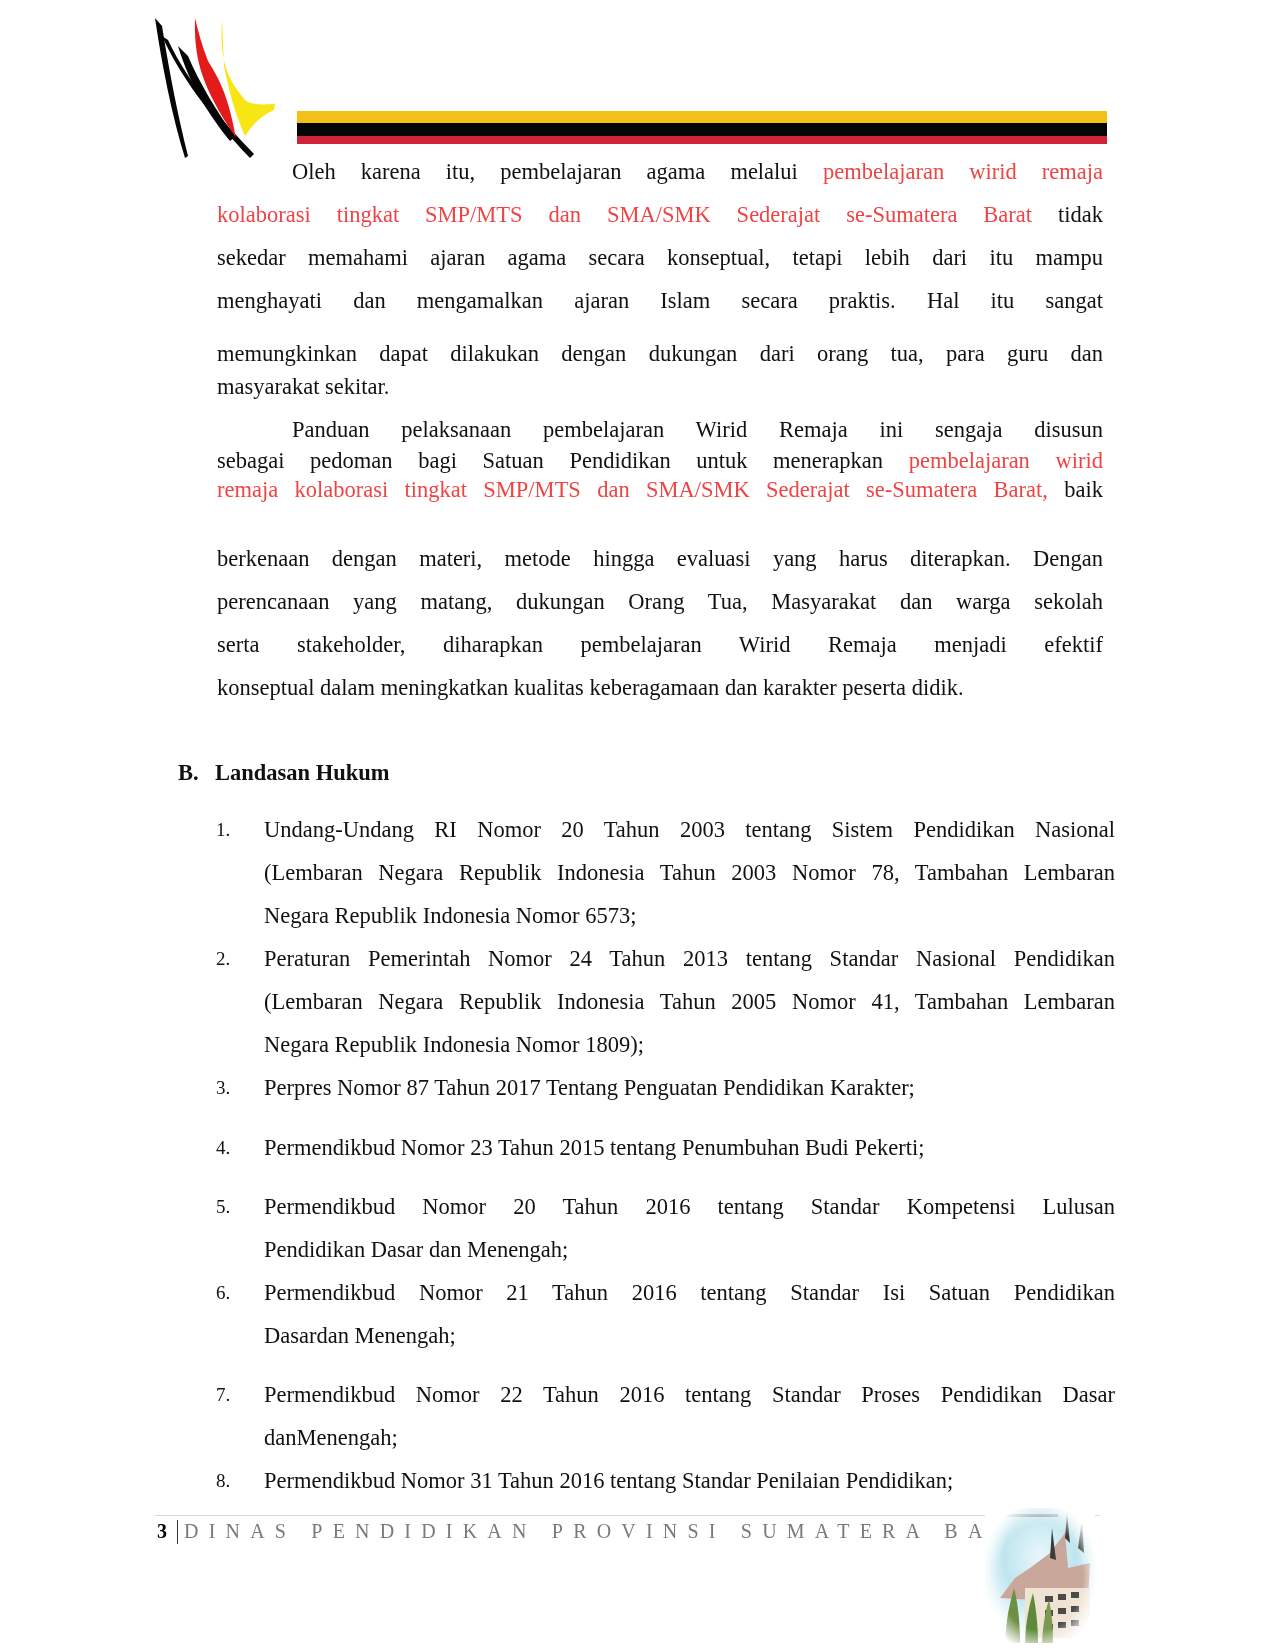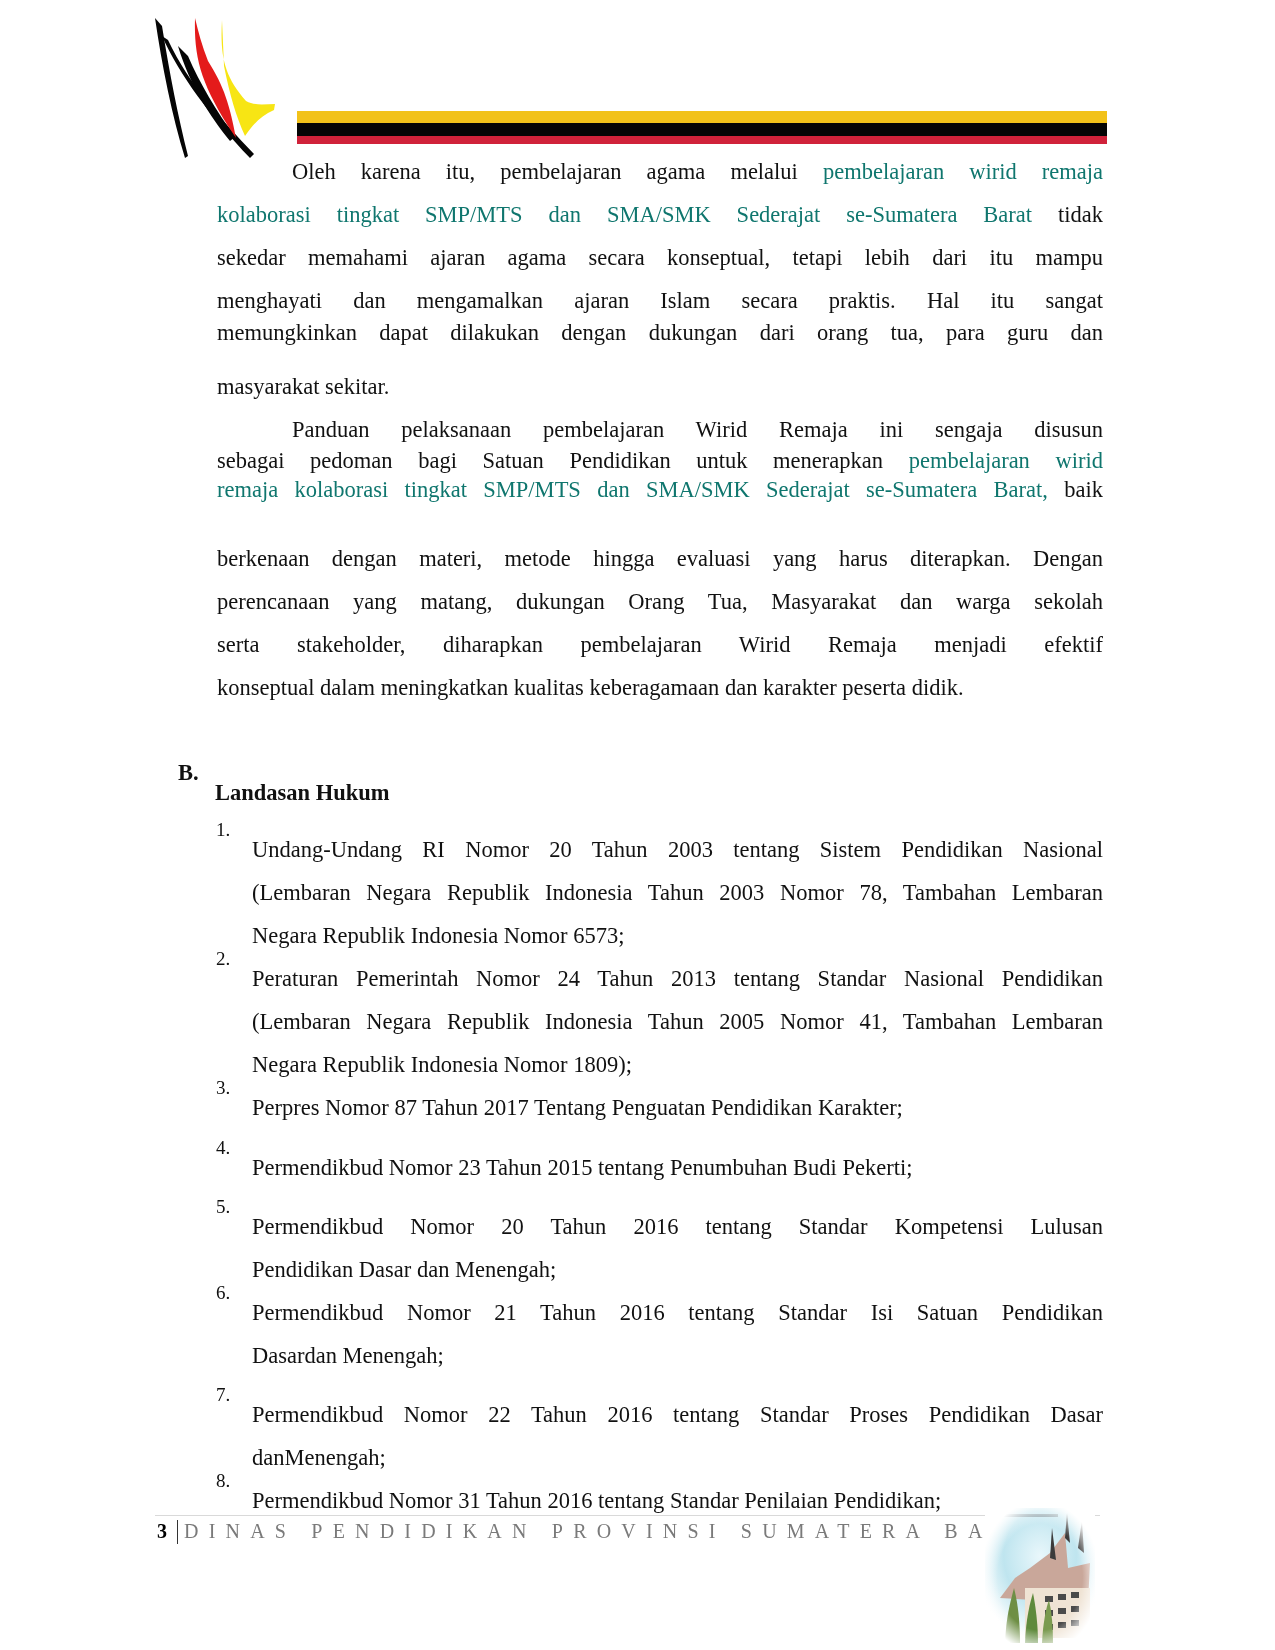"pembelajaran wirid remaja" .hl { color: #0f766e -> #ef4444 }
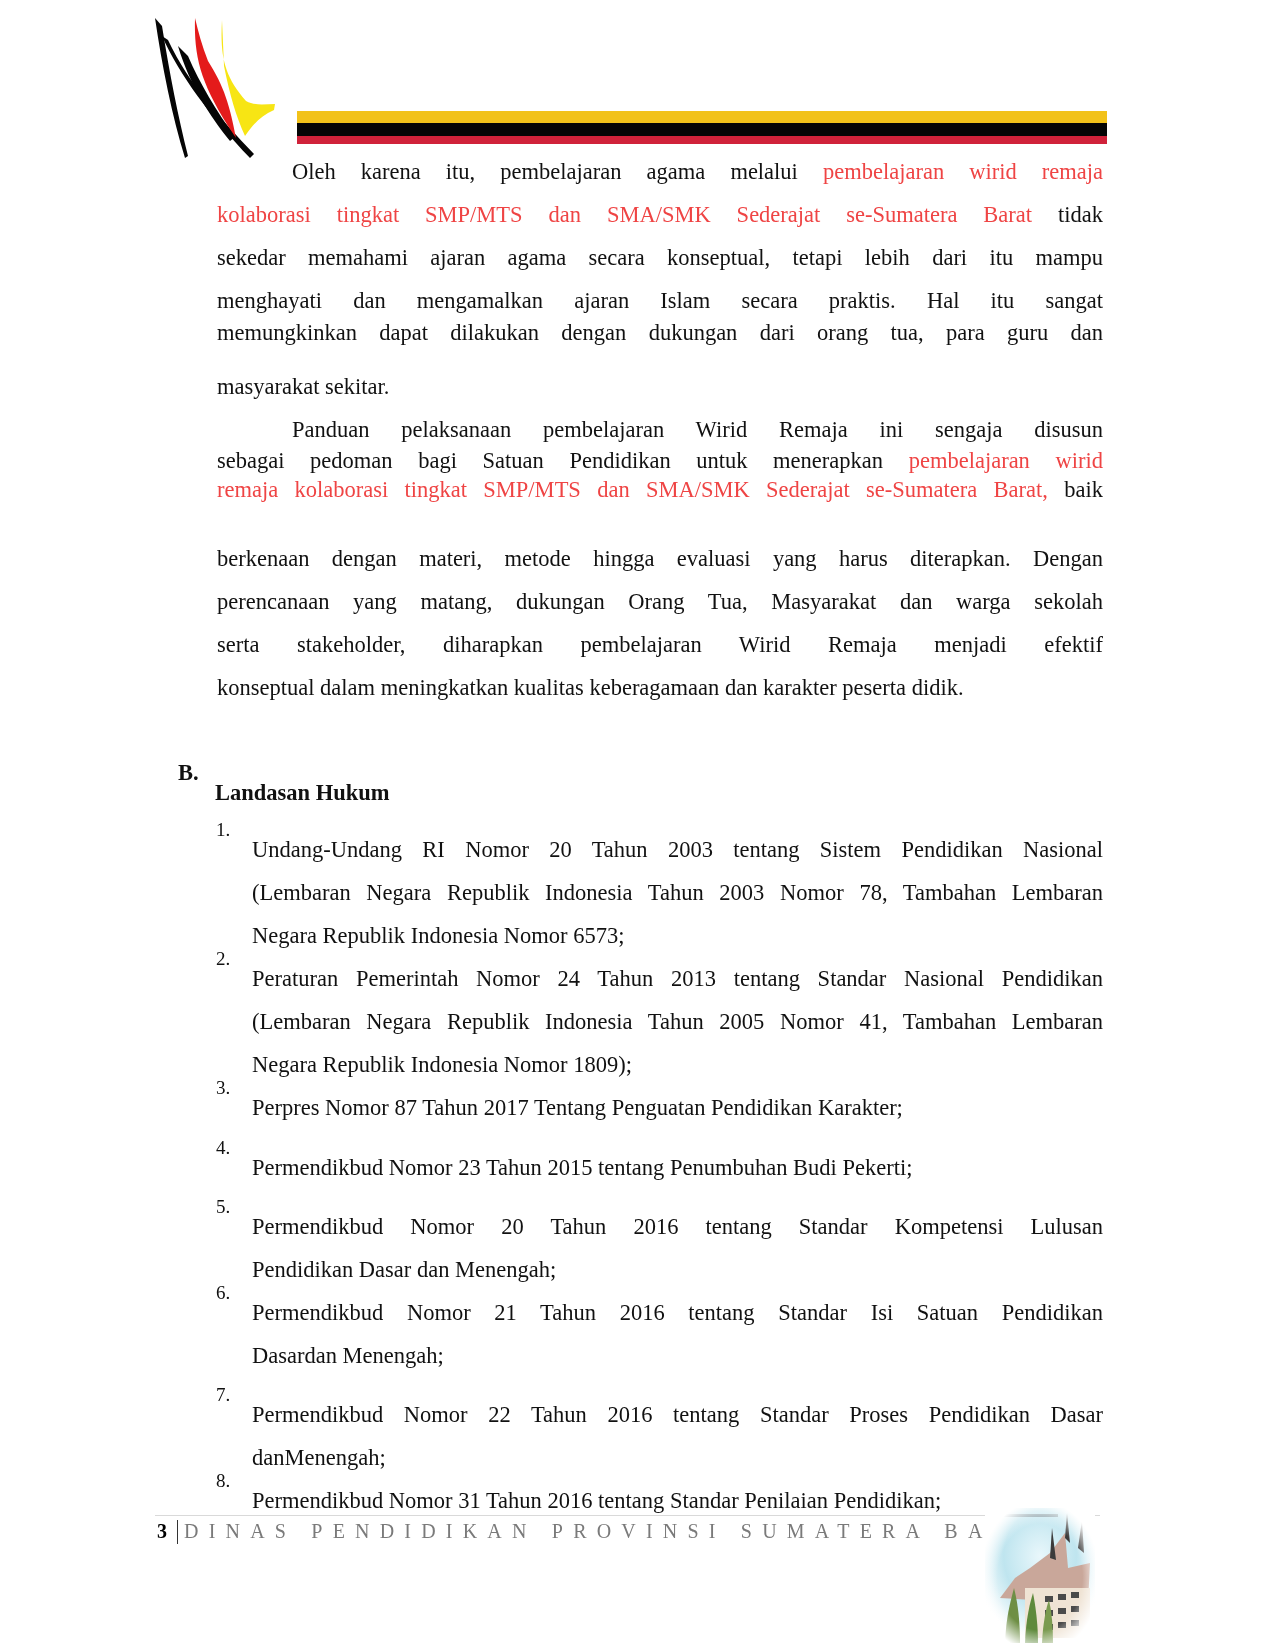"memungkinkan dapat dilakukan dengan" div.line { top: 318px -> 339px }
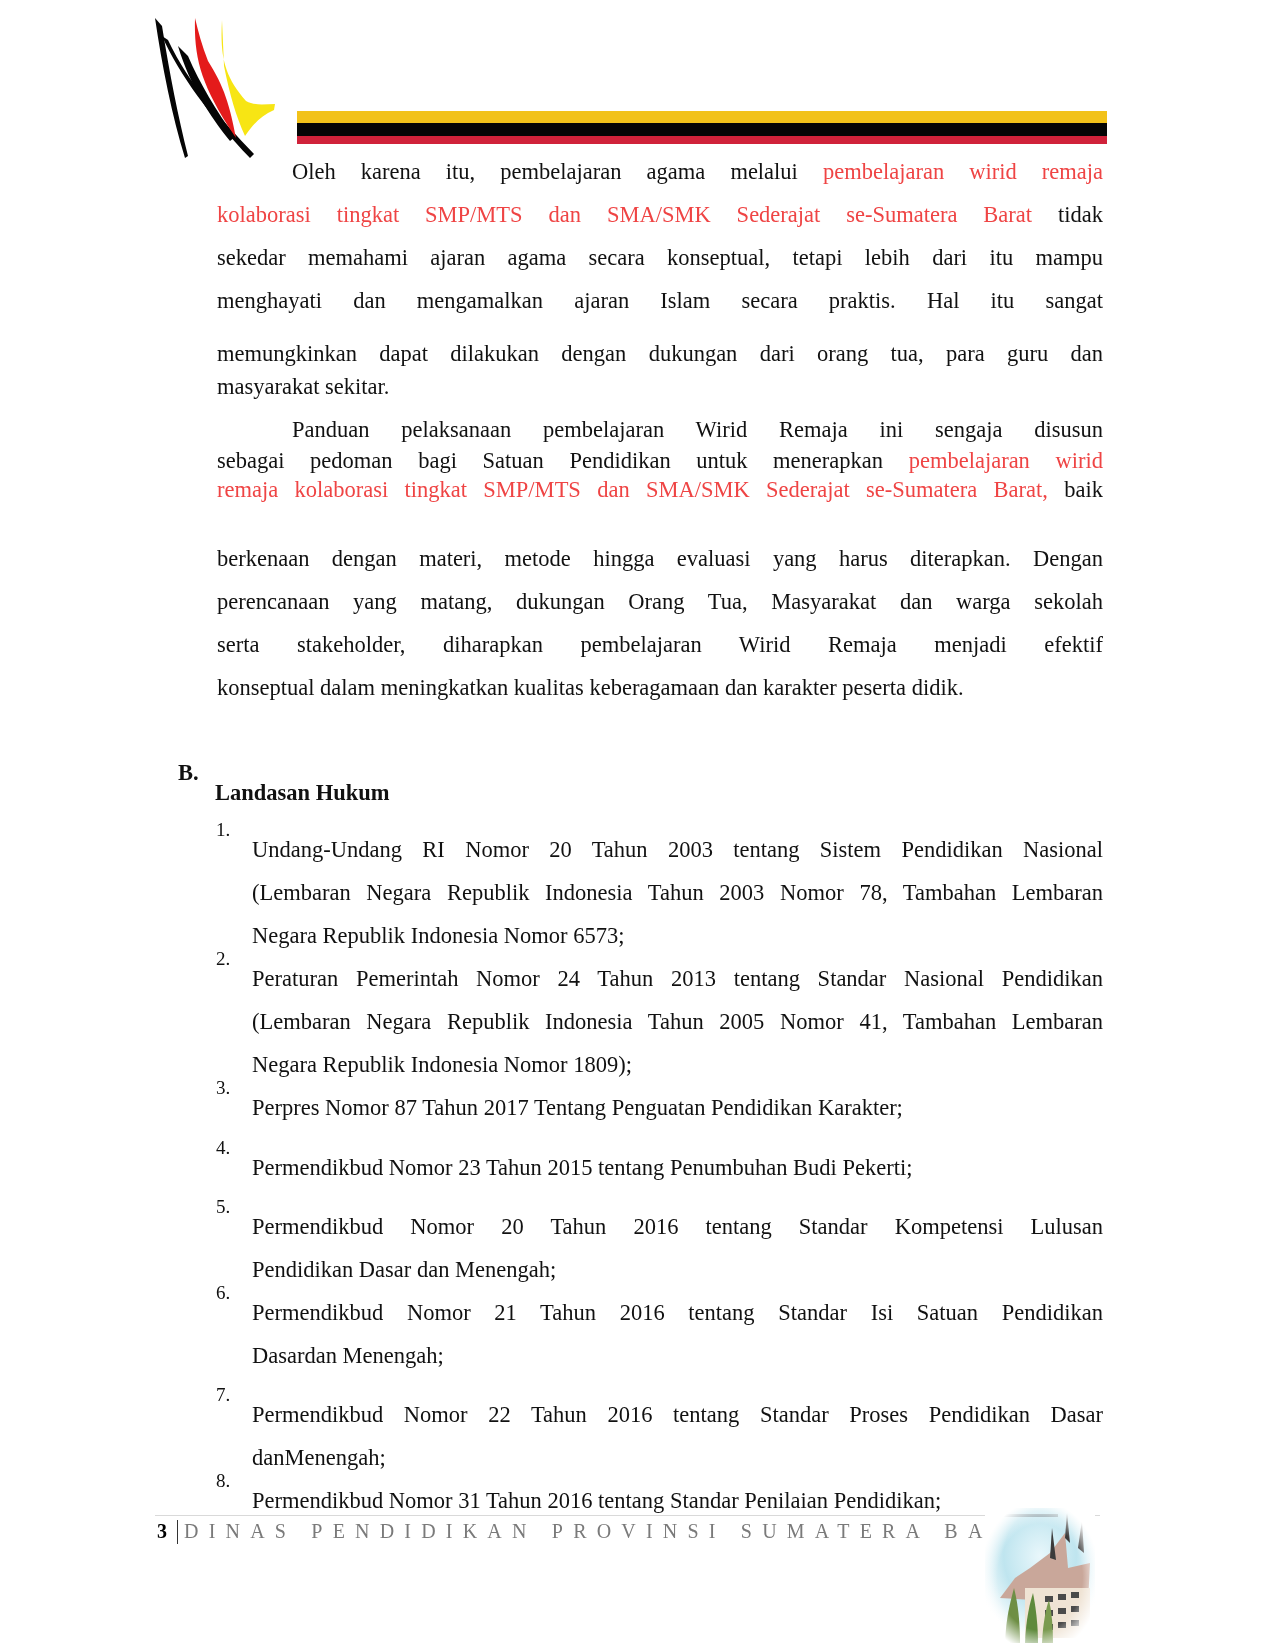"Landasan Hukum" .heading-text { margin-top: 20px -> none }
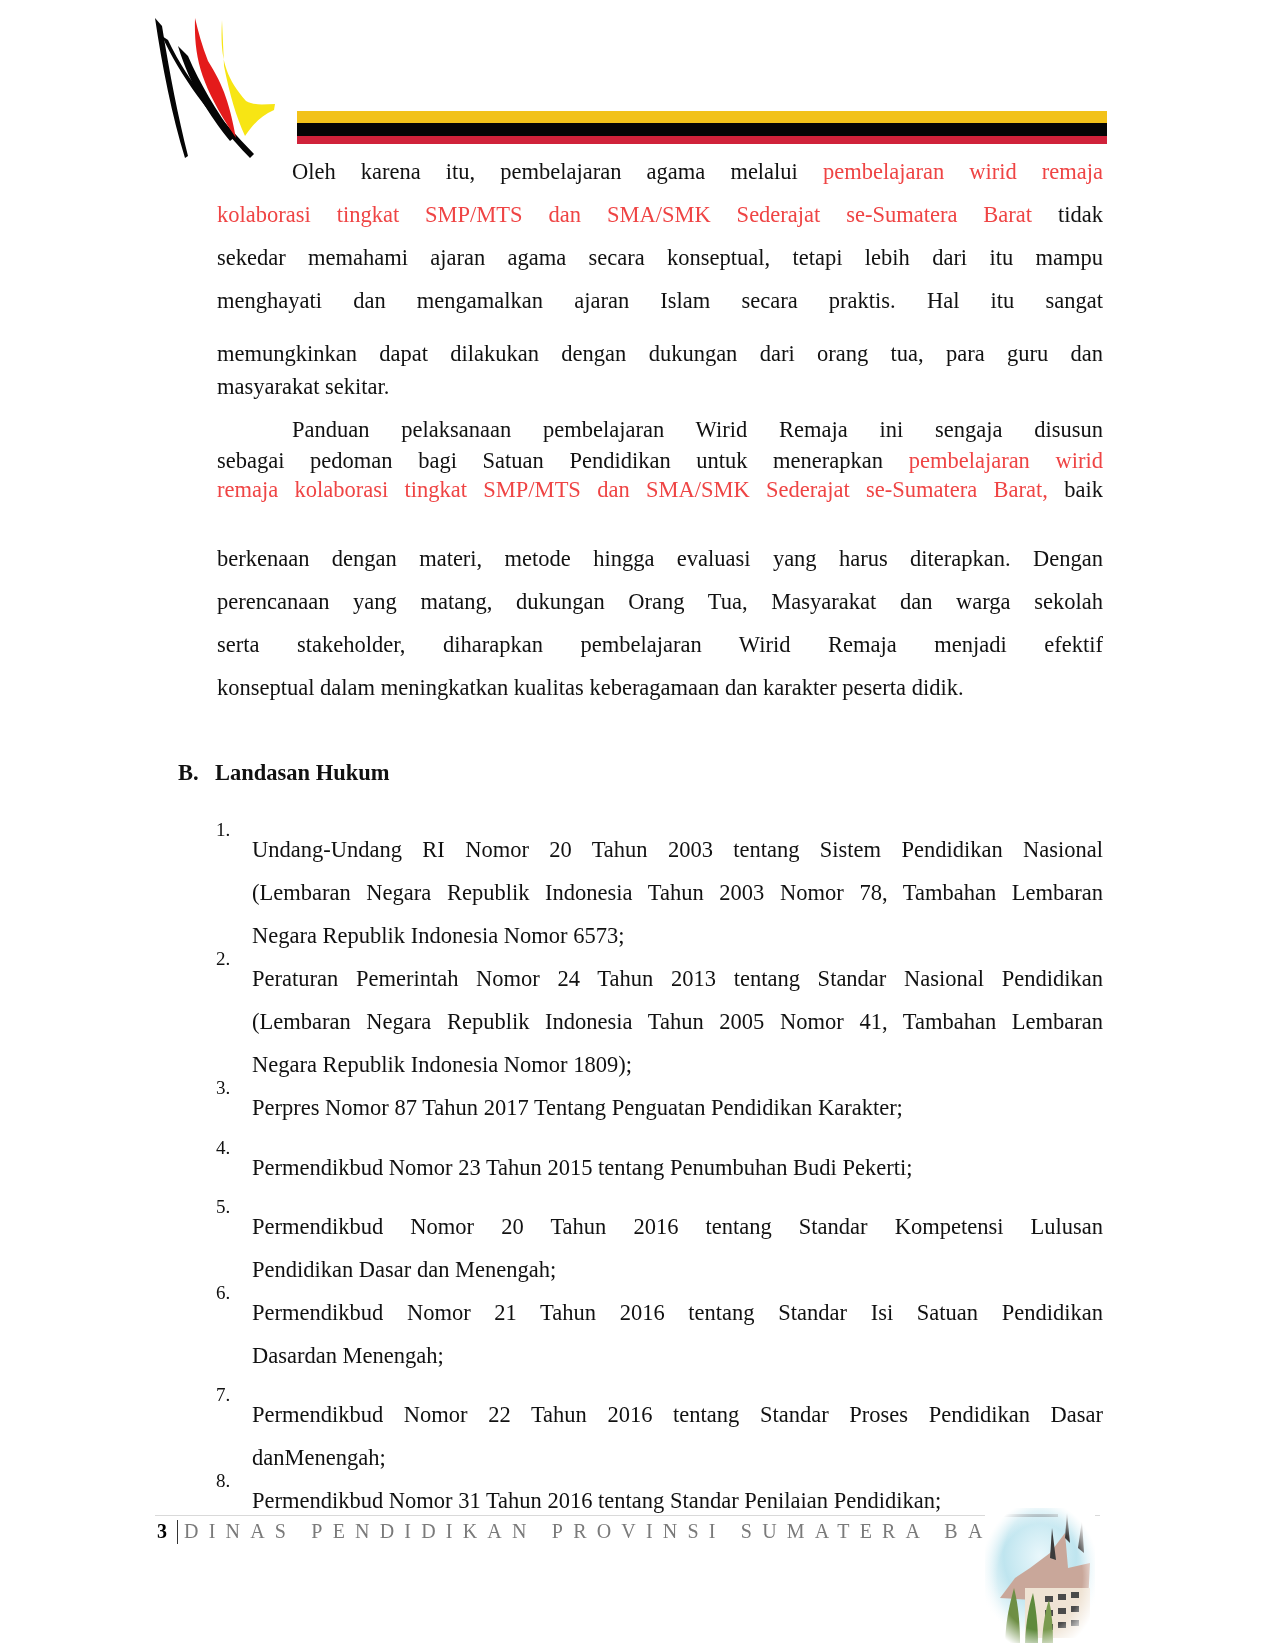"Undang-Undang RI Nomor 20 Tahun" .li { left: 252px -> 264px; margin-top: 20px -> none }
